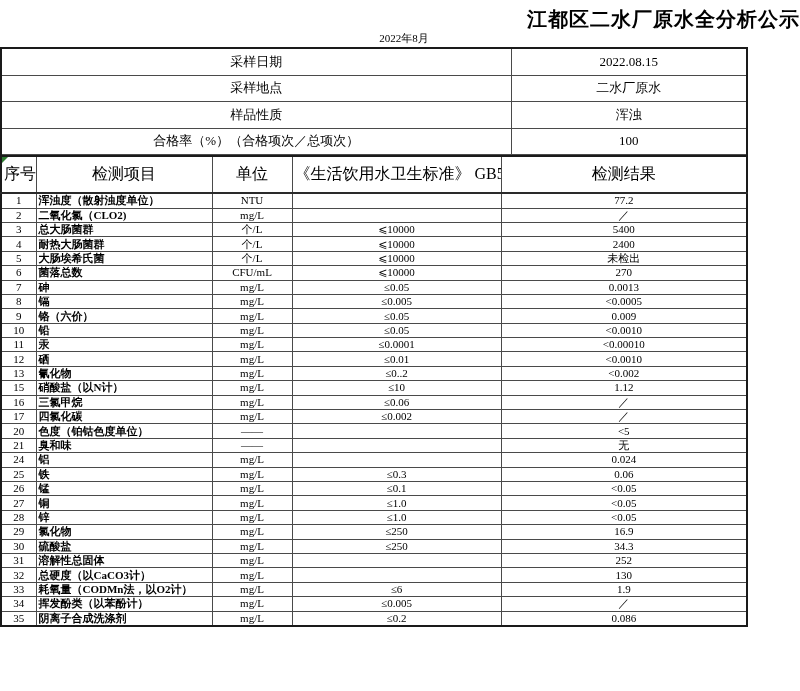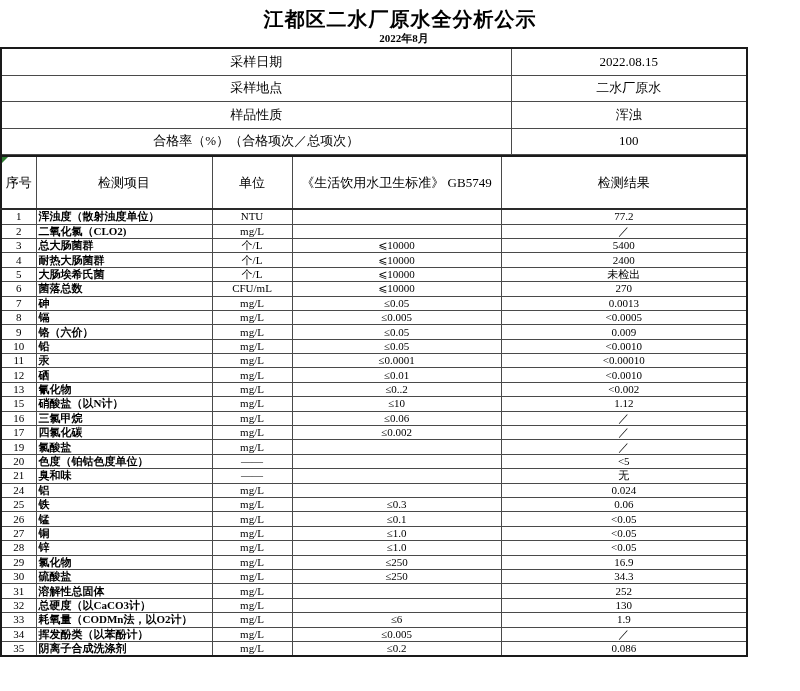"江都区二水厂原水全分析公示" .page-title { text-align: center -> right }
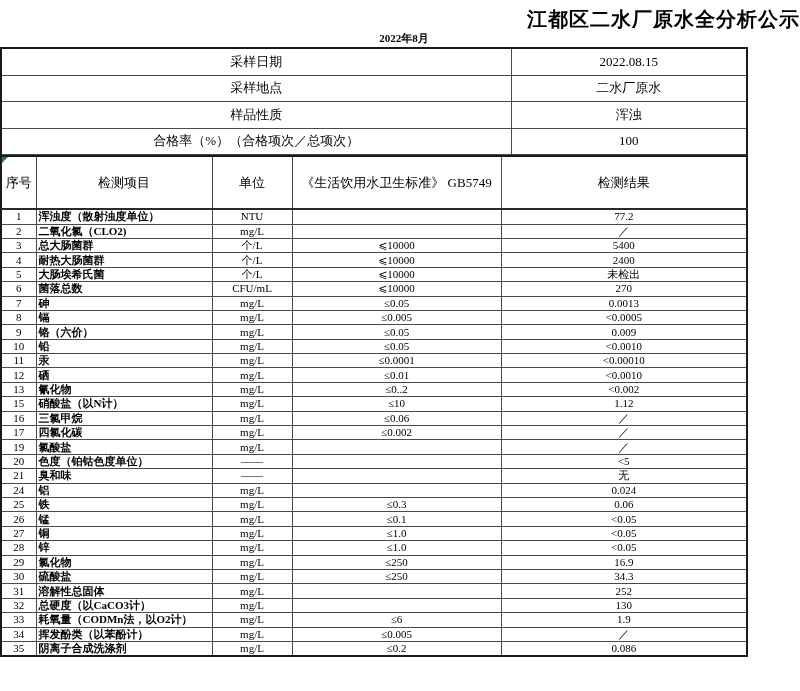"2022年8月" .page-subtitle { font-weight: bold -> normal }
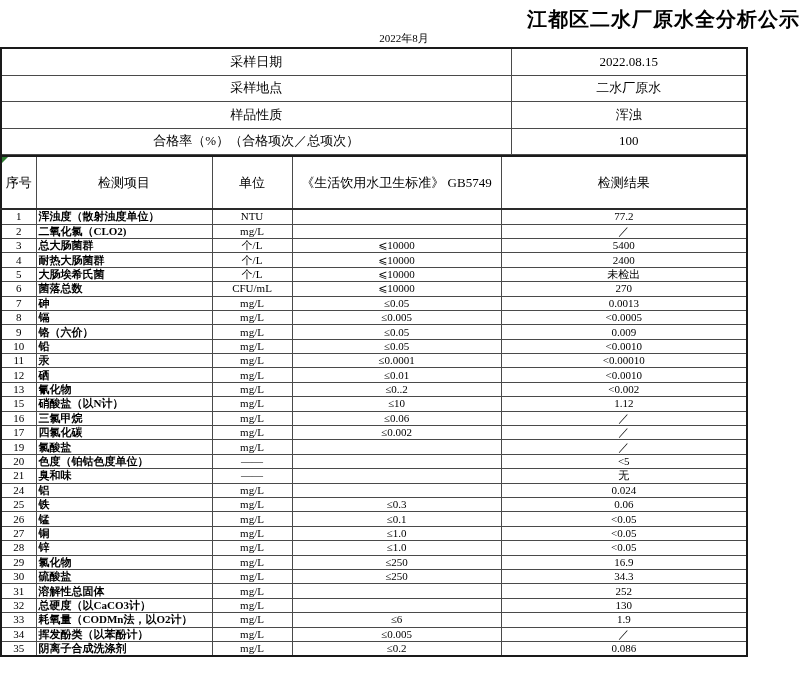"序号" .main-table th { font-size: 13px -> 16px; padding: 12px 2px -> 4px 2px }
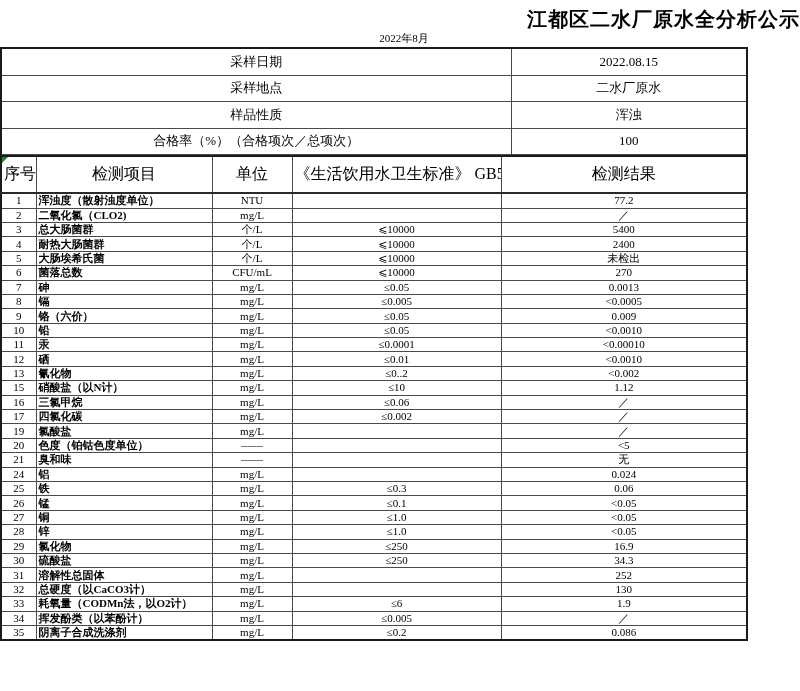"19" tr { html: <tr> <td>19</td> <td>氯酸盐</td> <td>mg/L</td> <td></td> <td>／</td> </tr> -> none }
